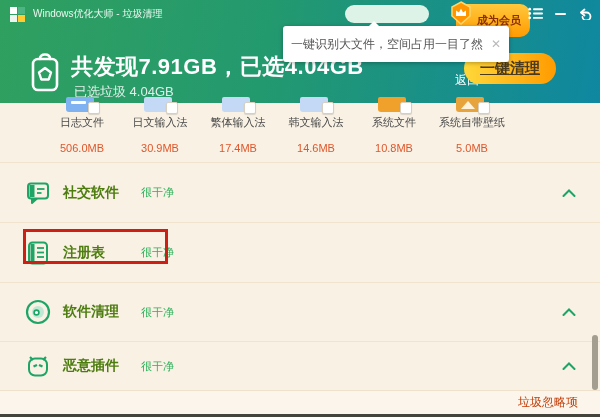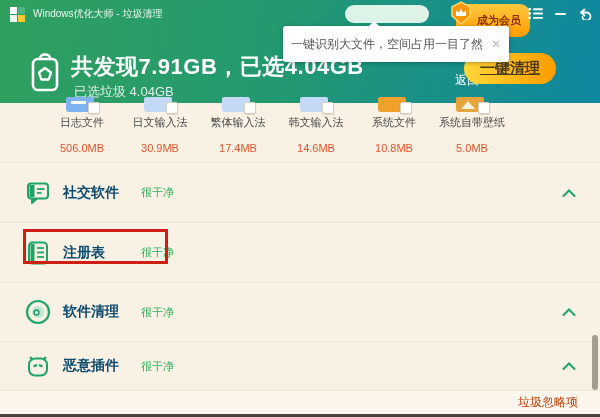"社交软件" .section-label { color: #0c4a6e -> #4d7c0f }
